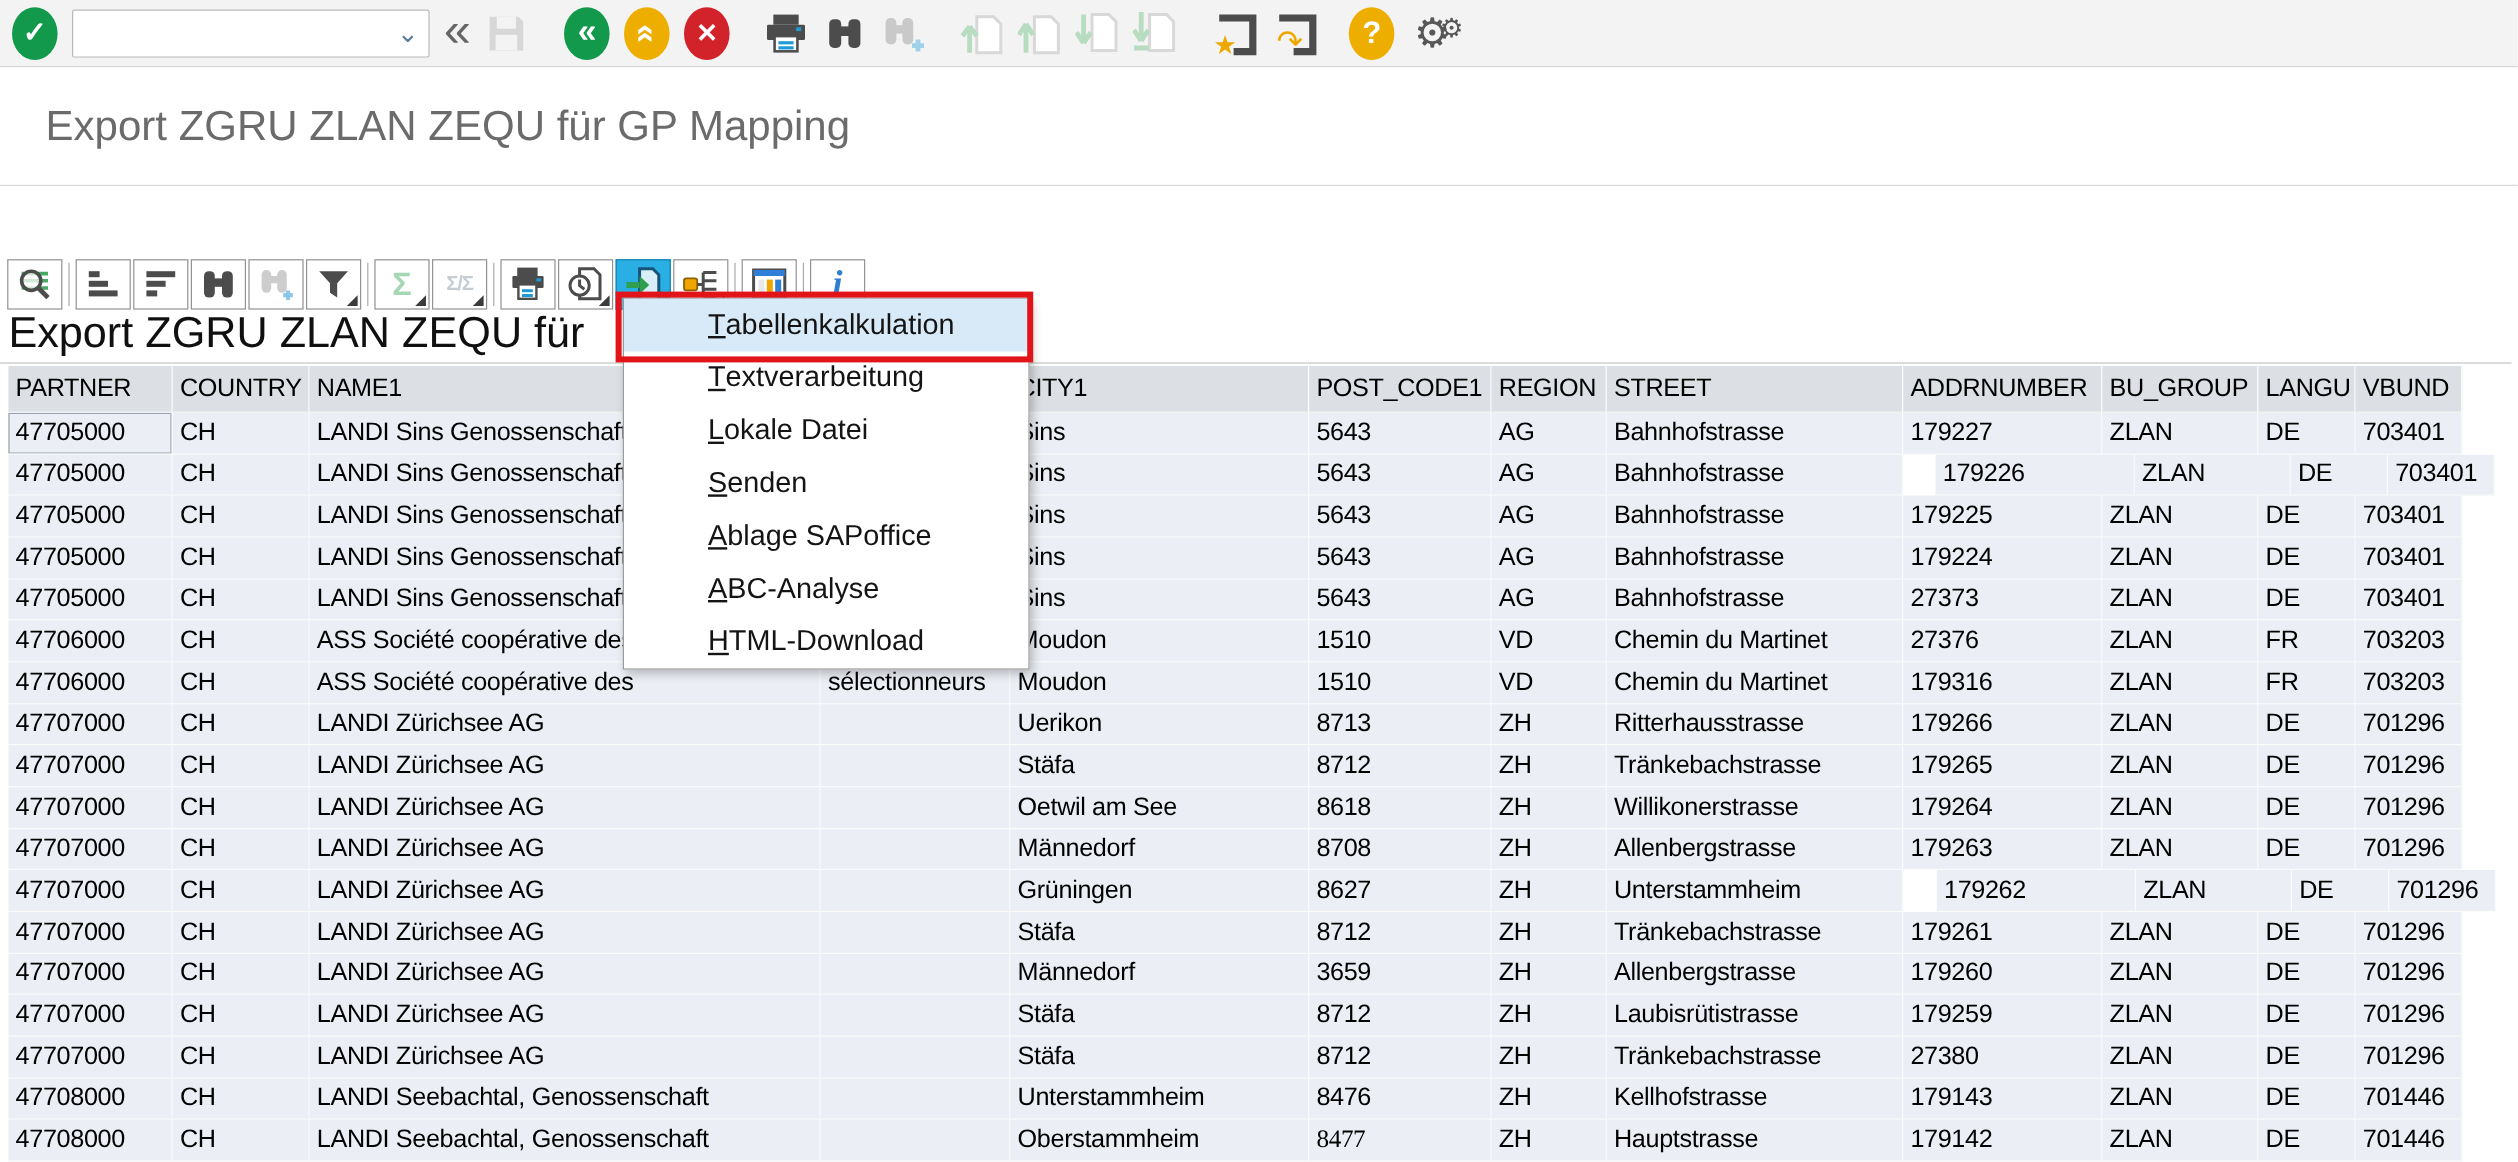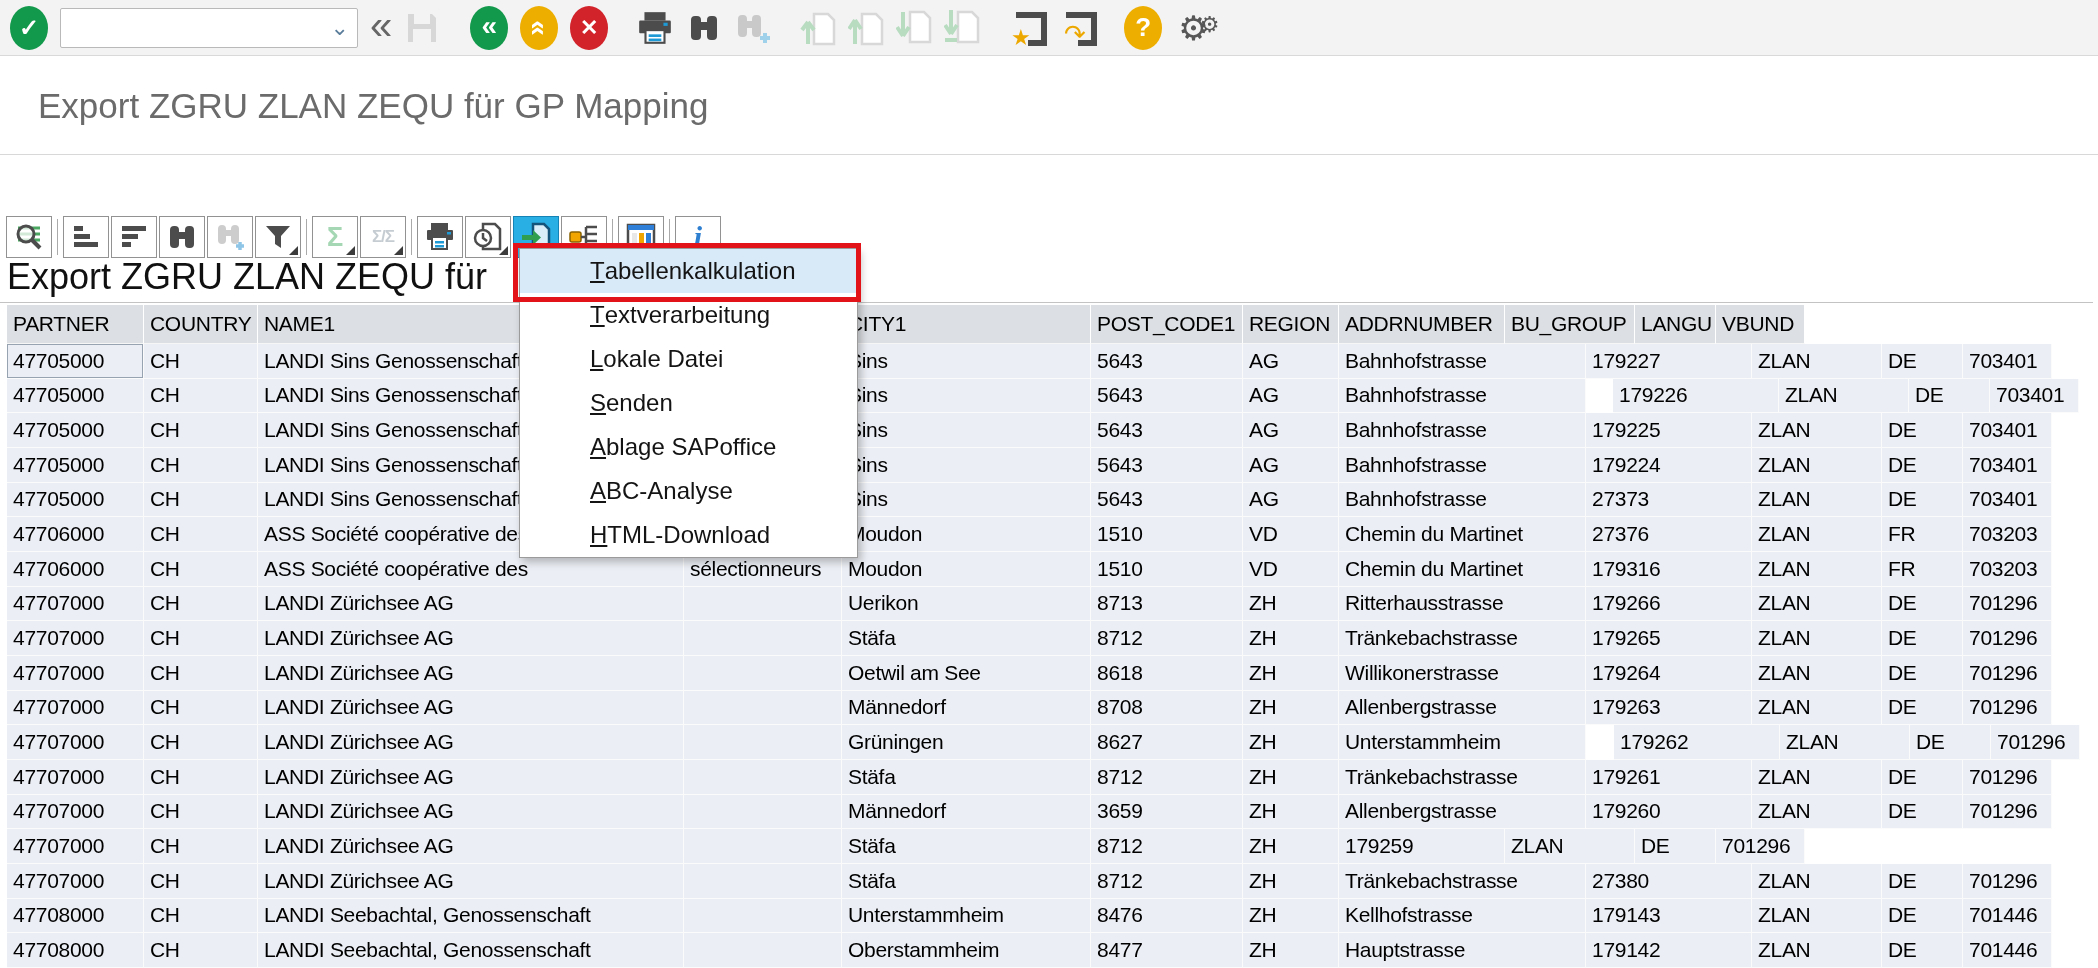"STREET" div.hcell { html: none -> <div>STREET</div> }
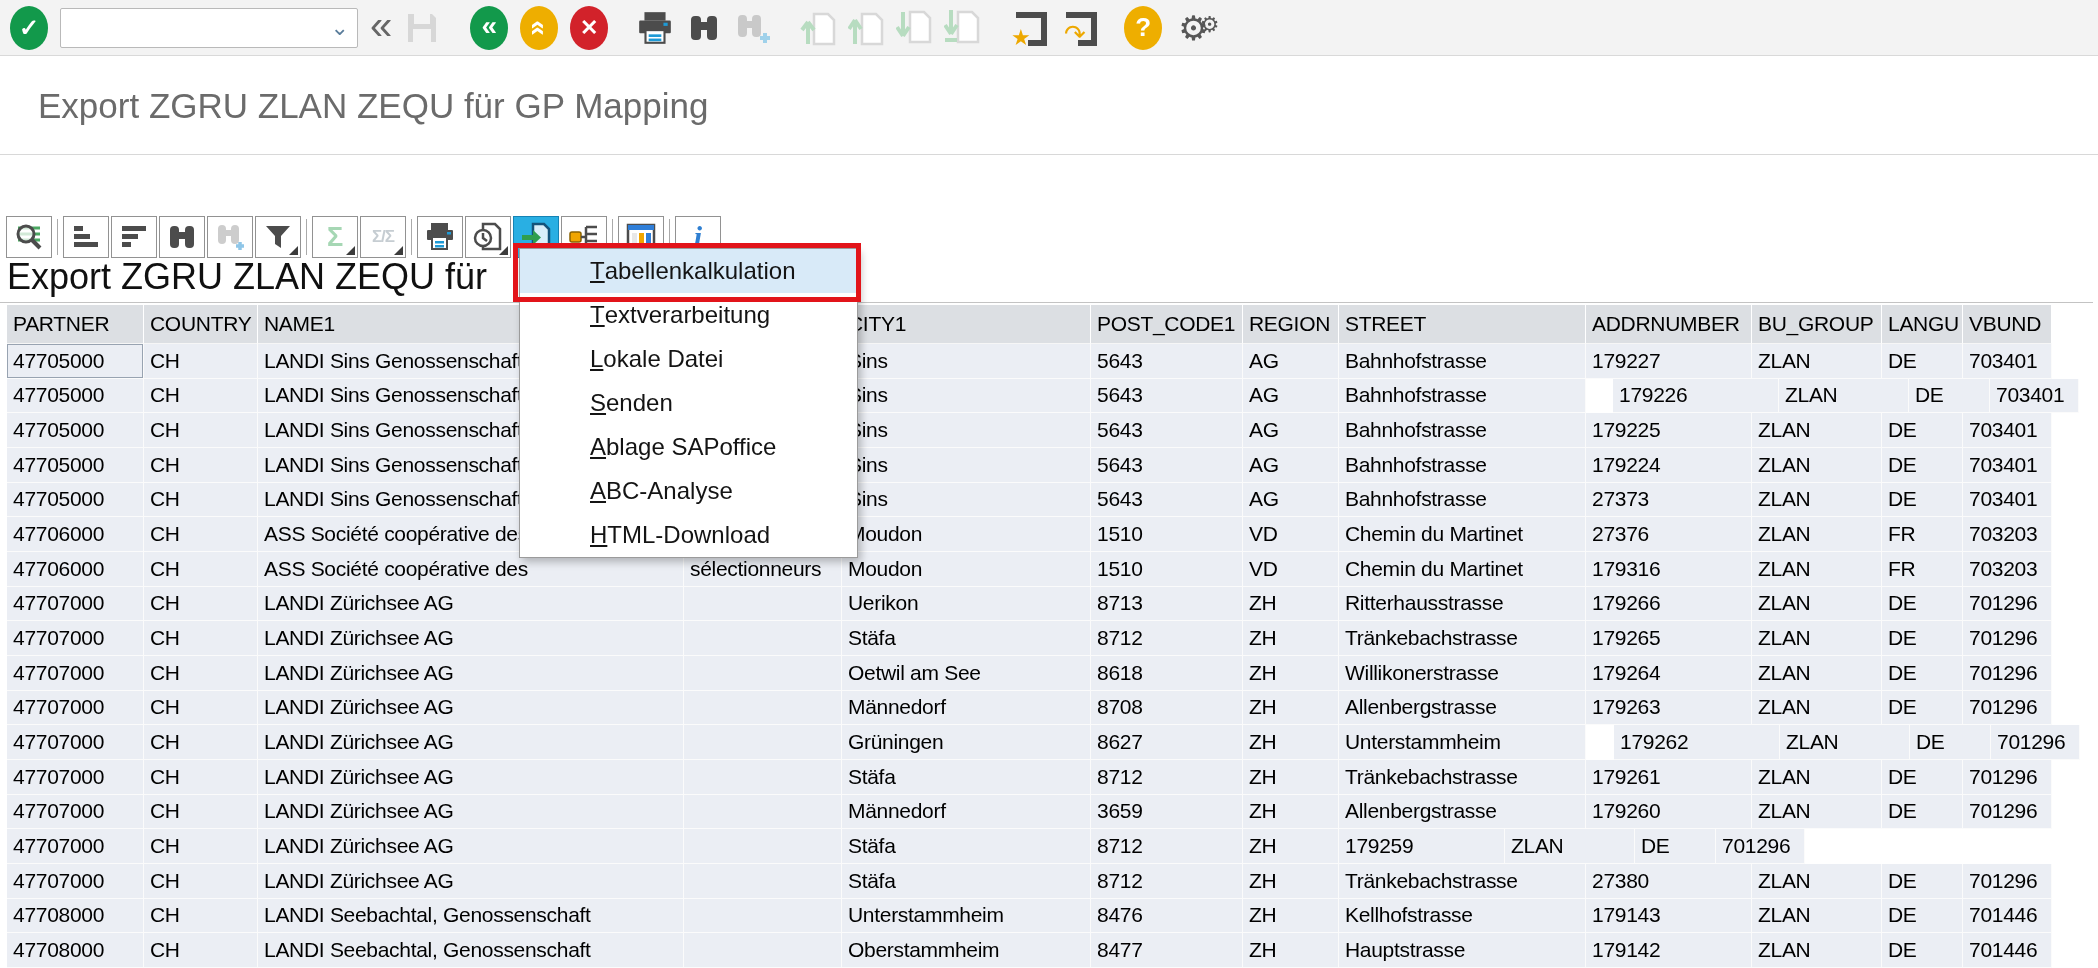"Laubisrütistrasse" div.tcell { html: none -> <div>Laubisrütistrasse</div> }
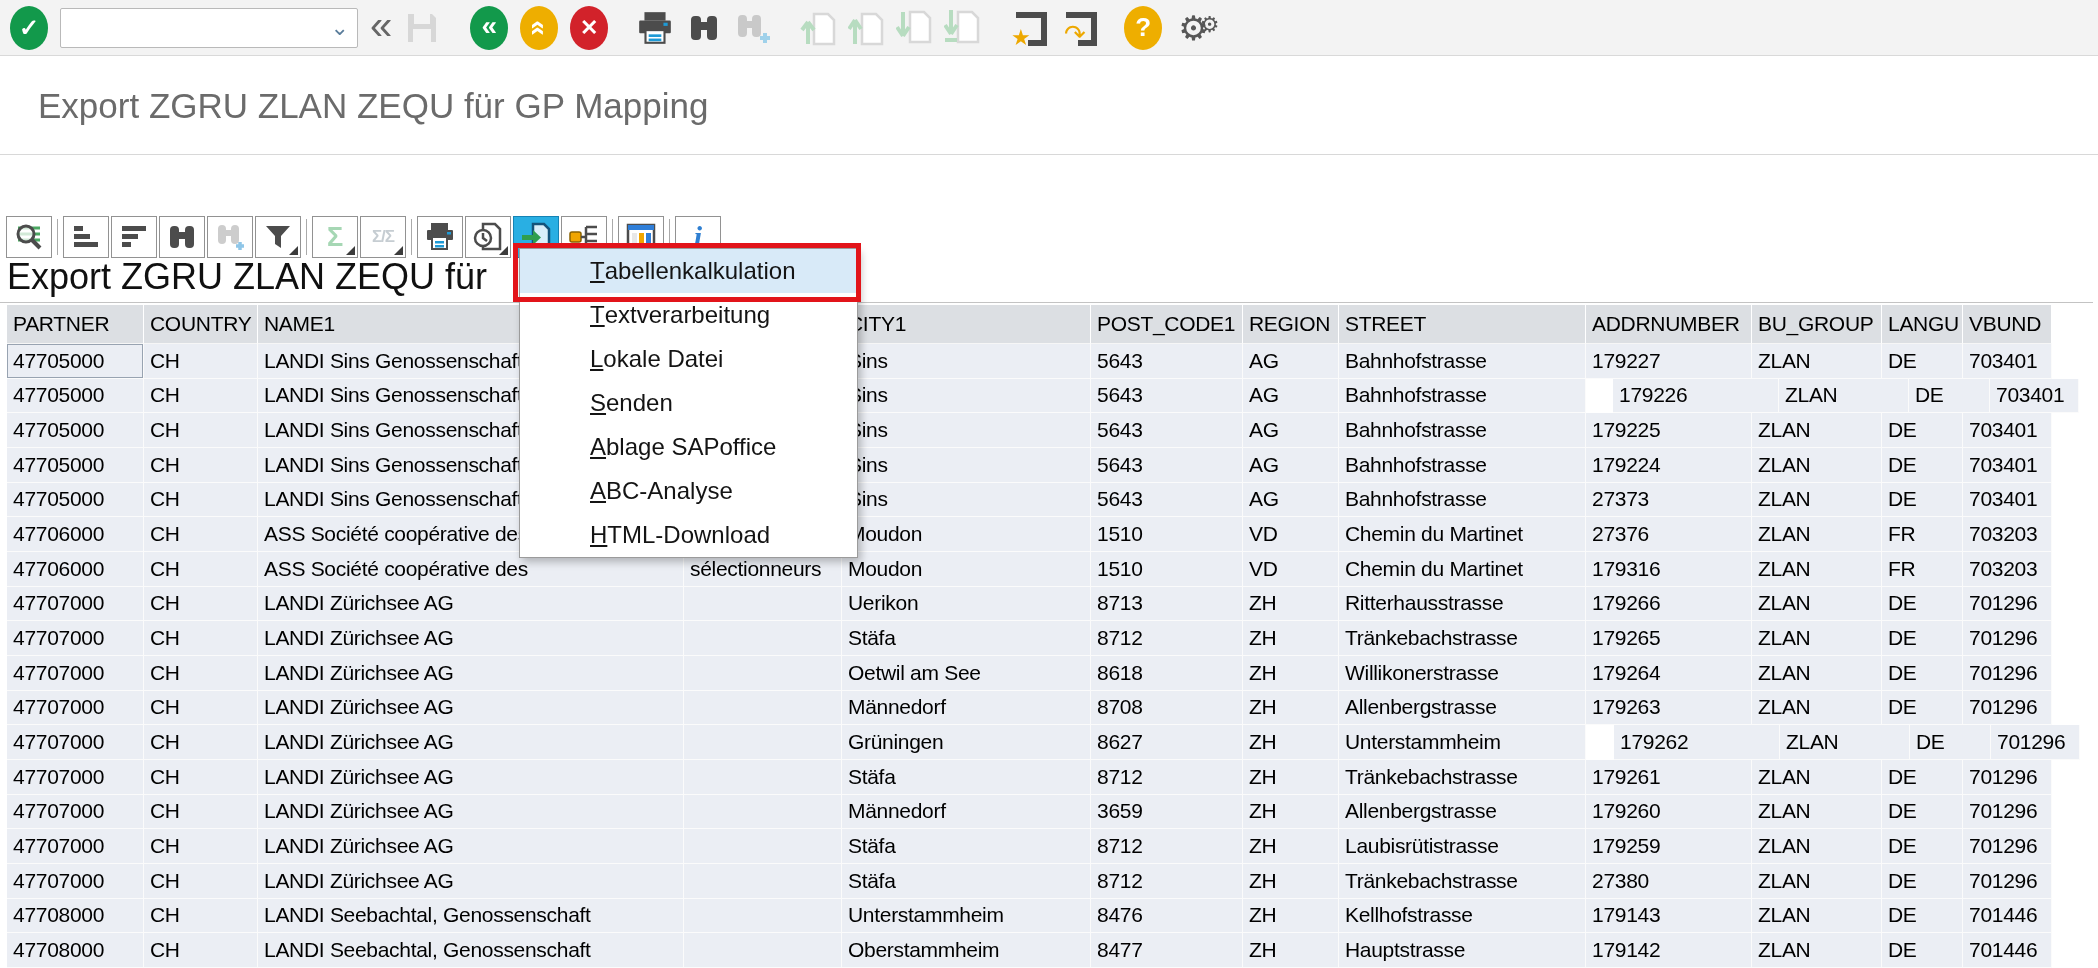"8477" div.tcell { font-family: none -> Liberation Serif, serif }
